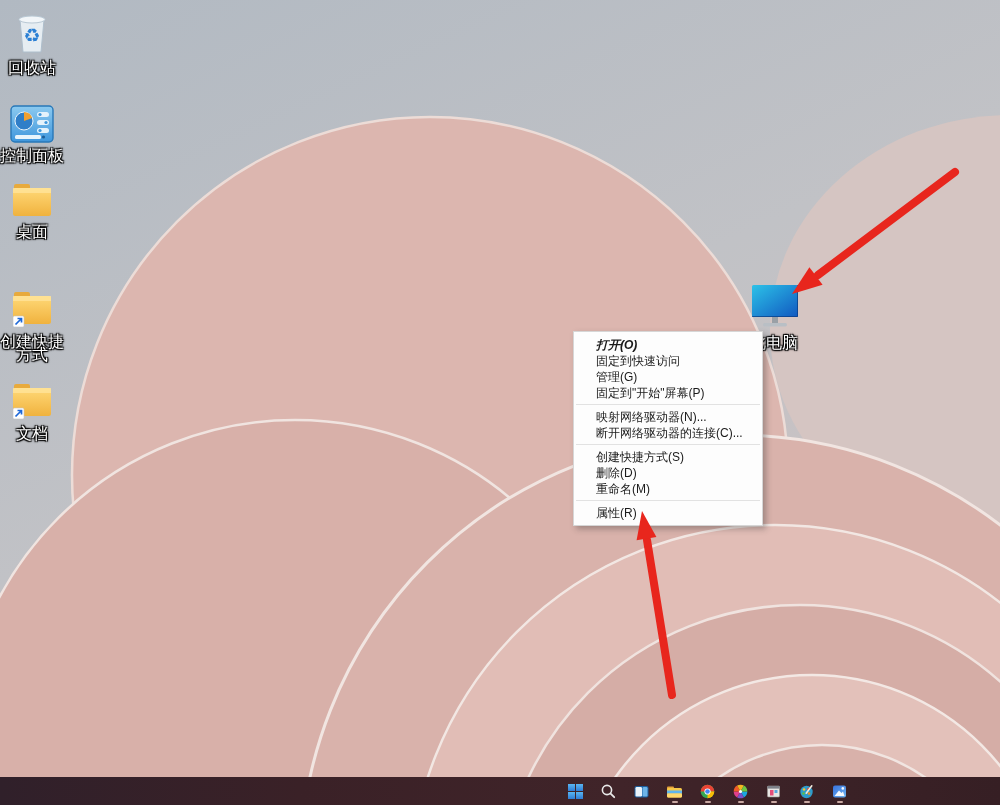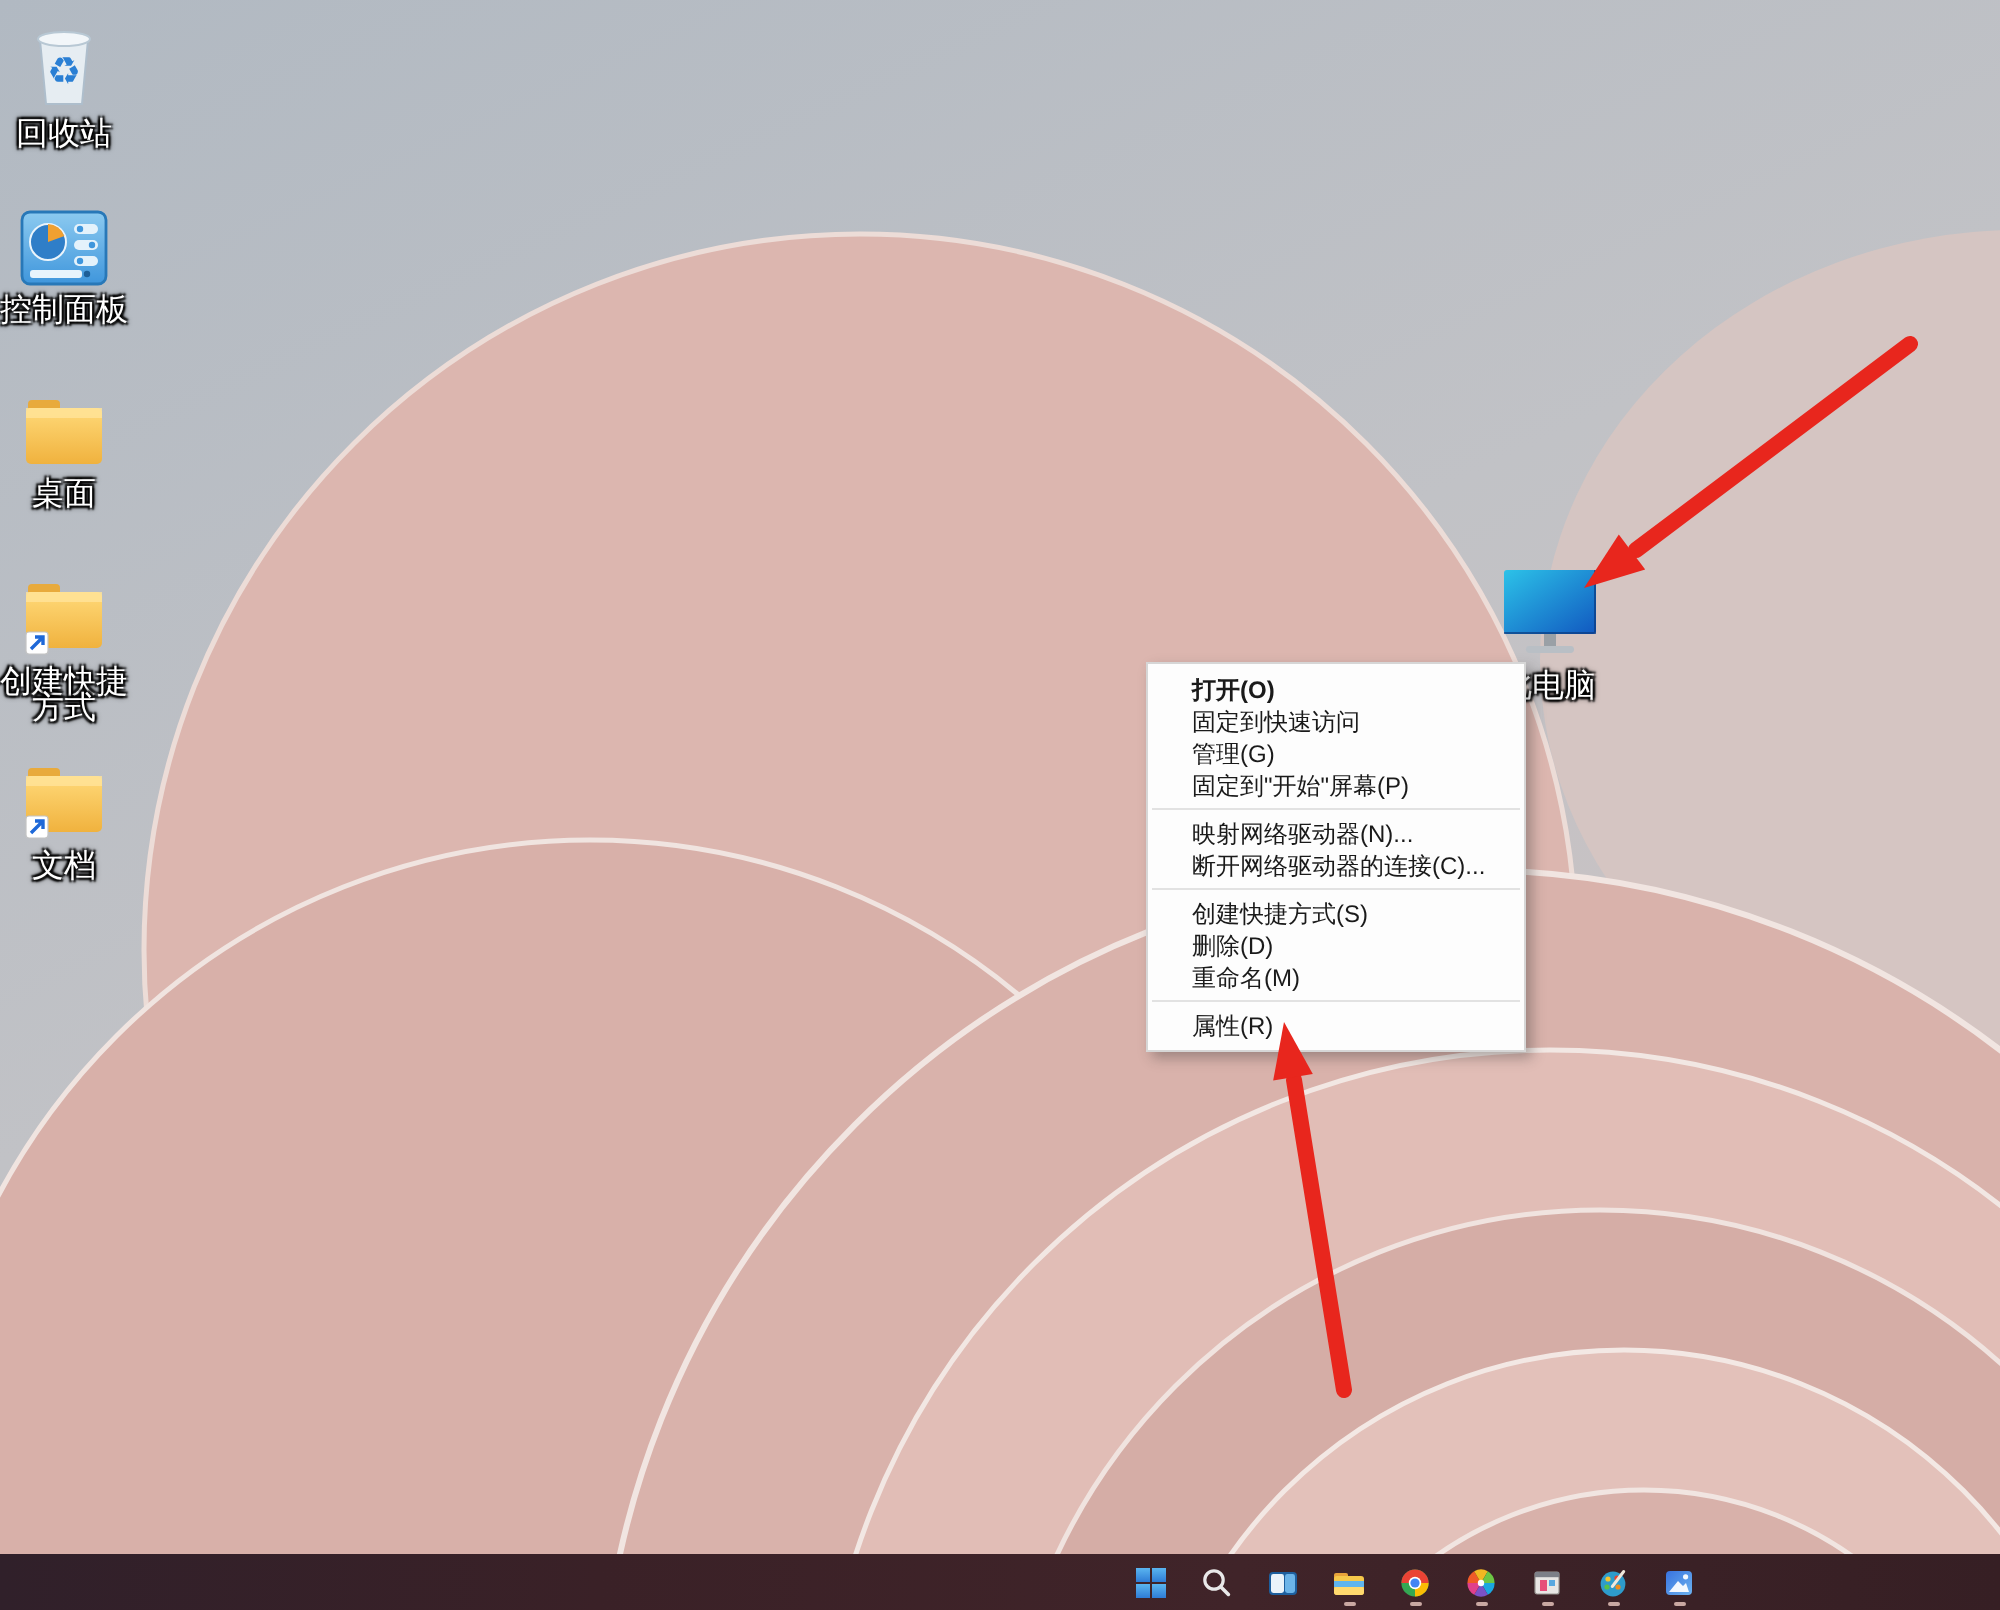"桌面" div.desk-icon { top: 194px -> 178px }
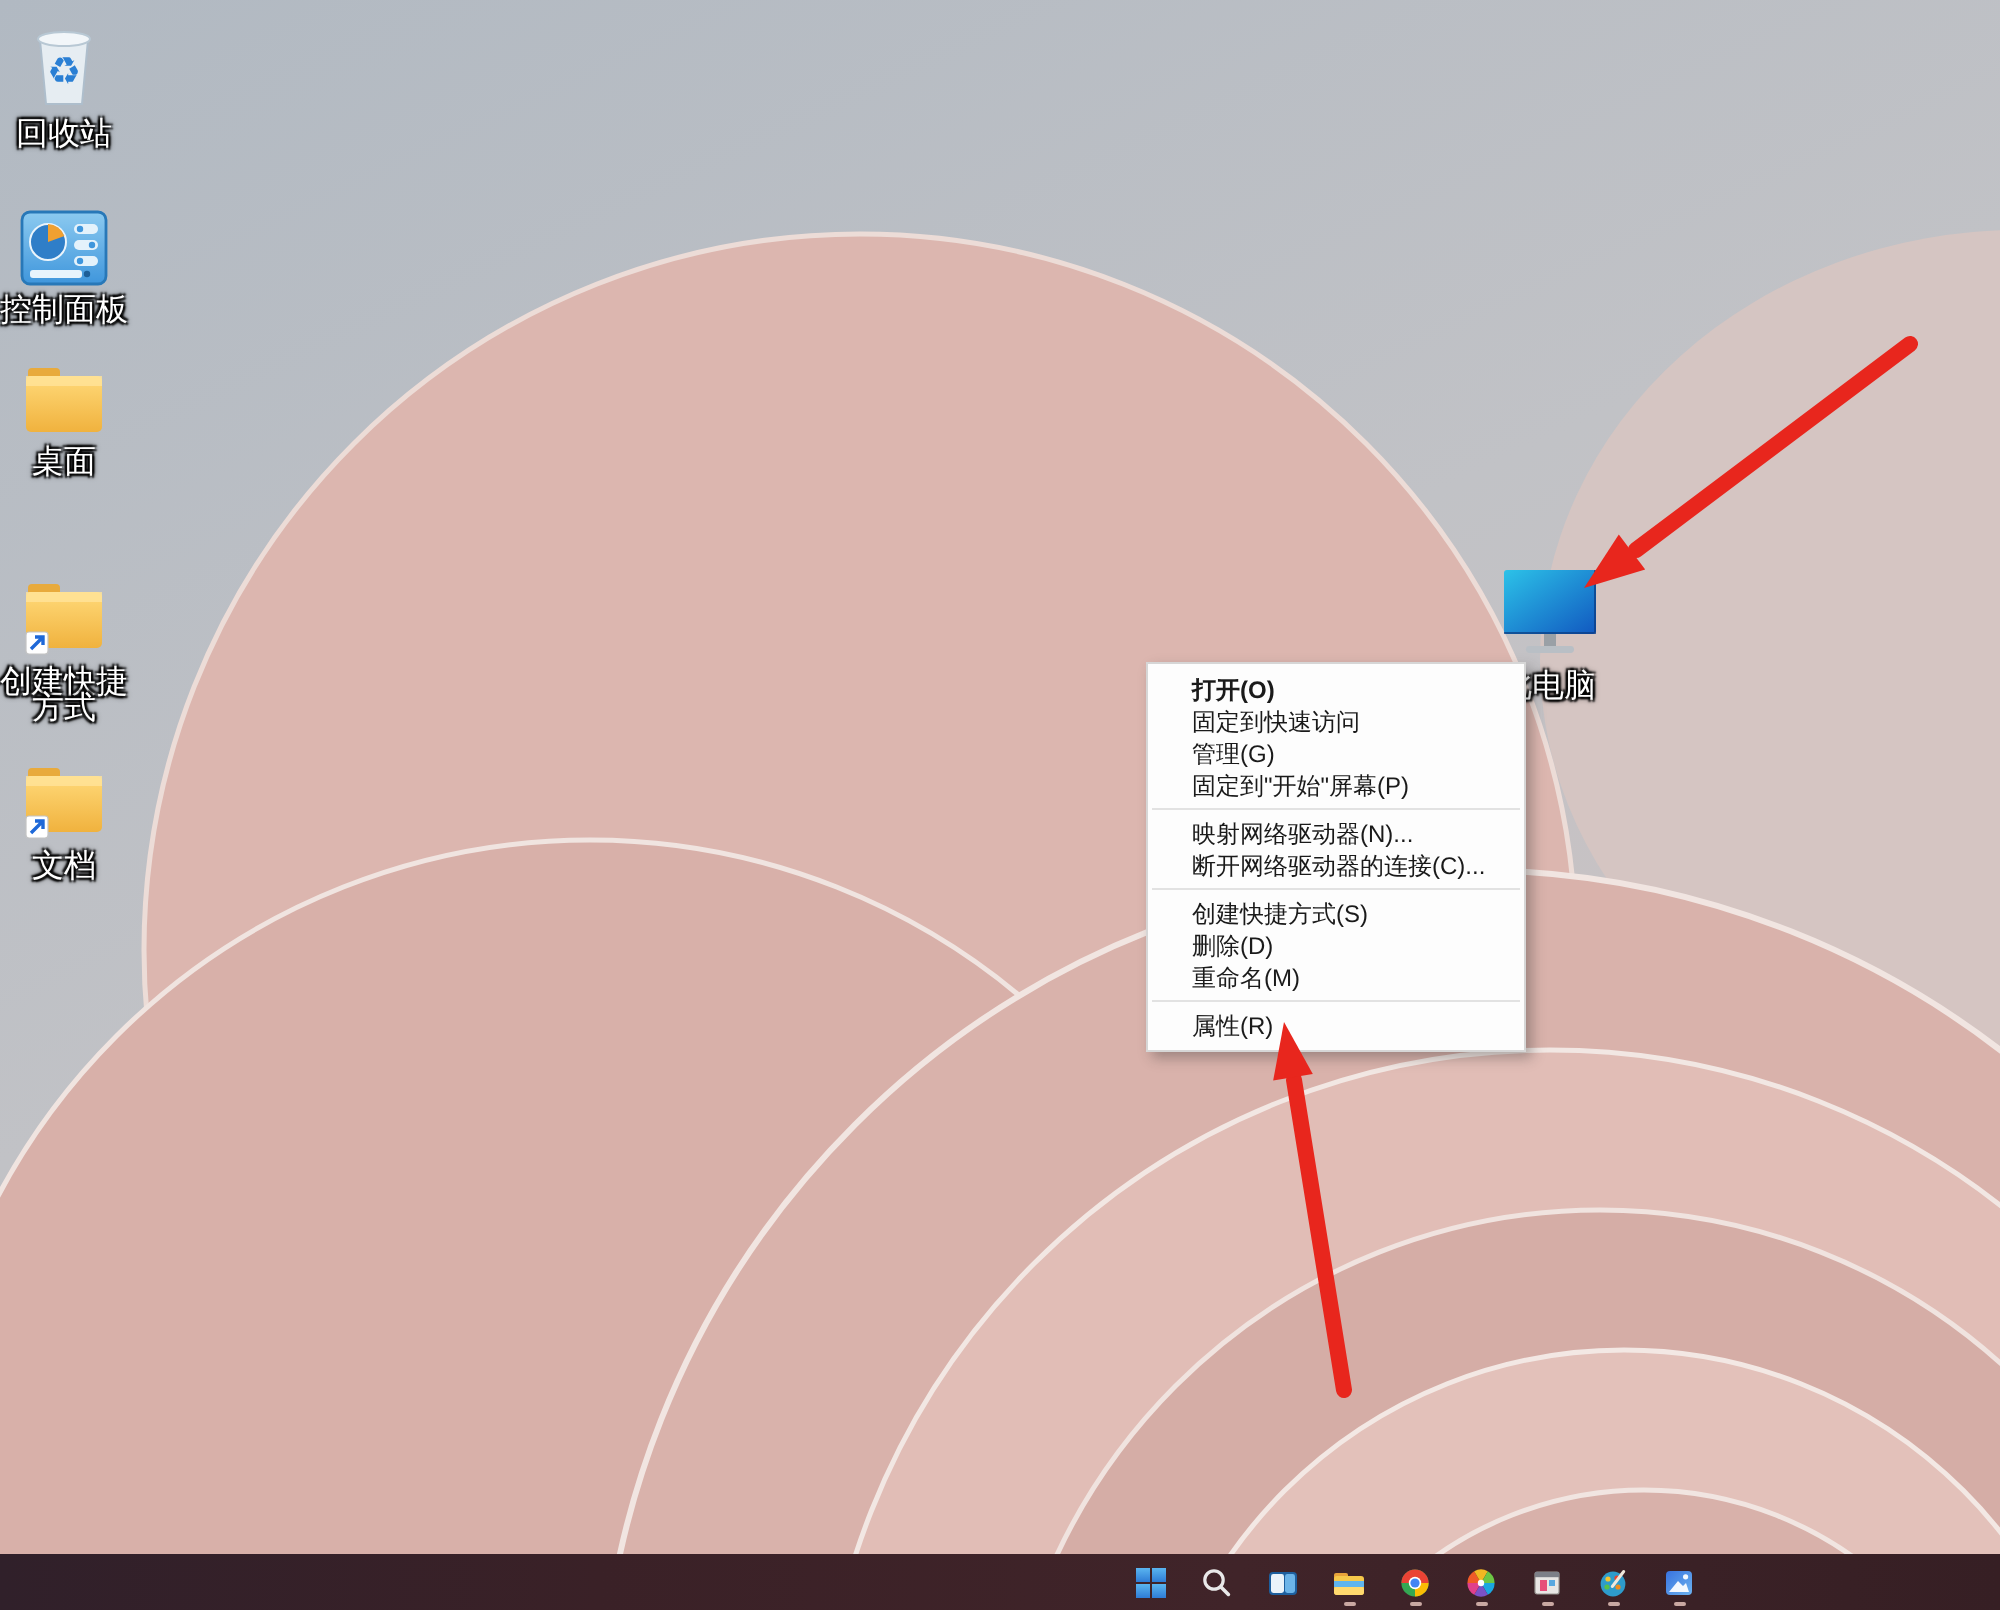"打开(O)" .mi.bold { font-style: none -> italic }
